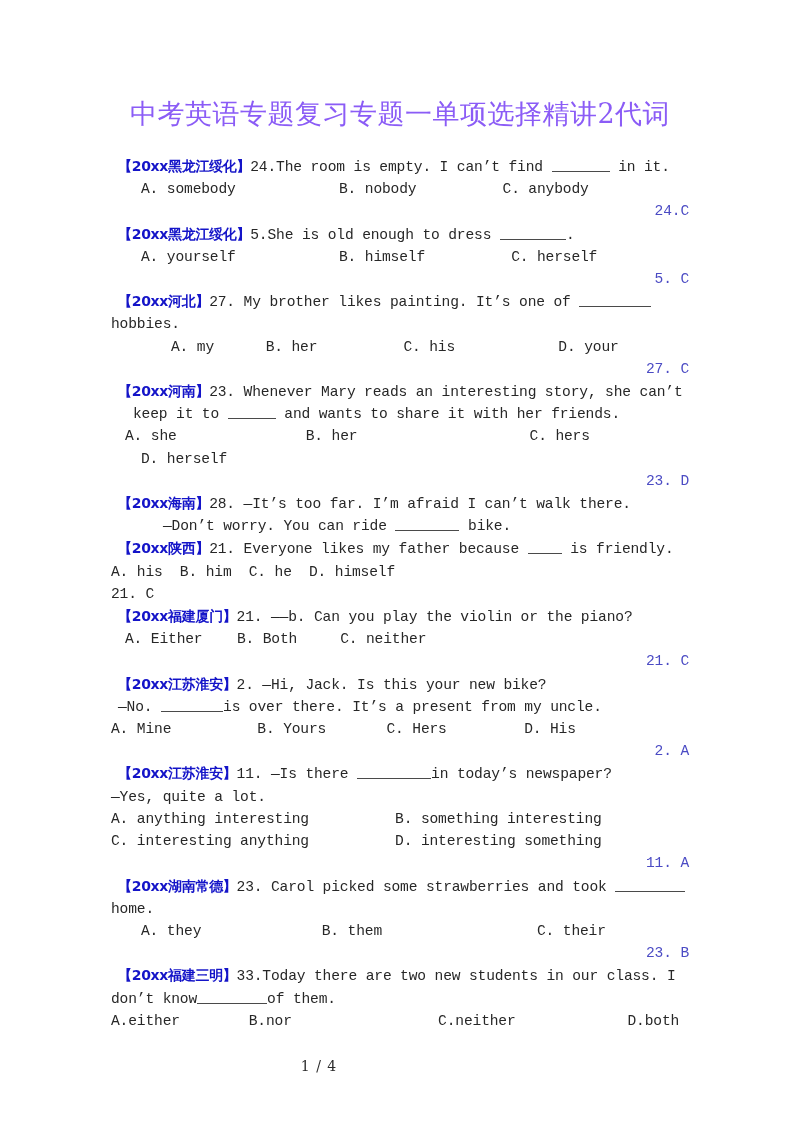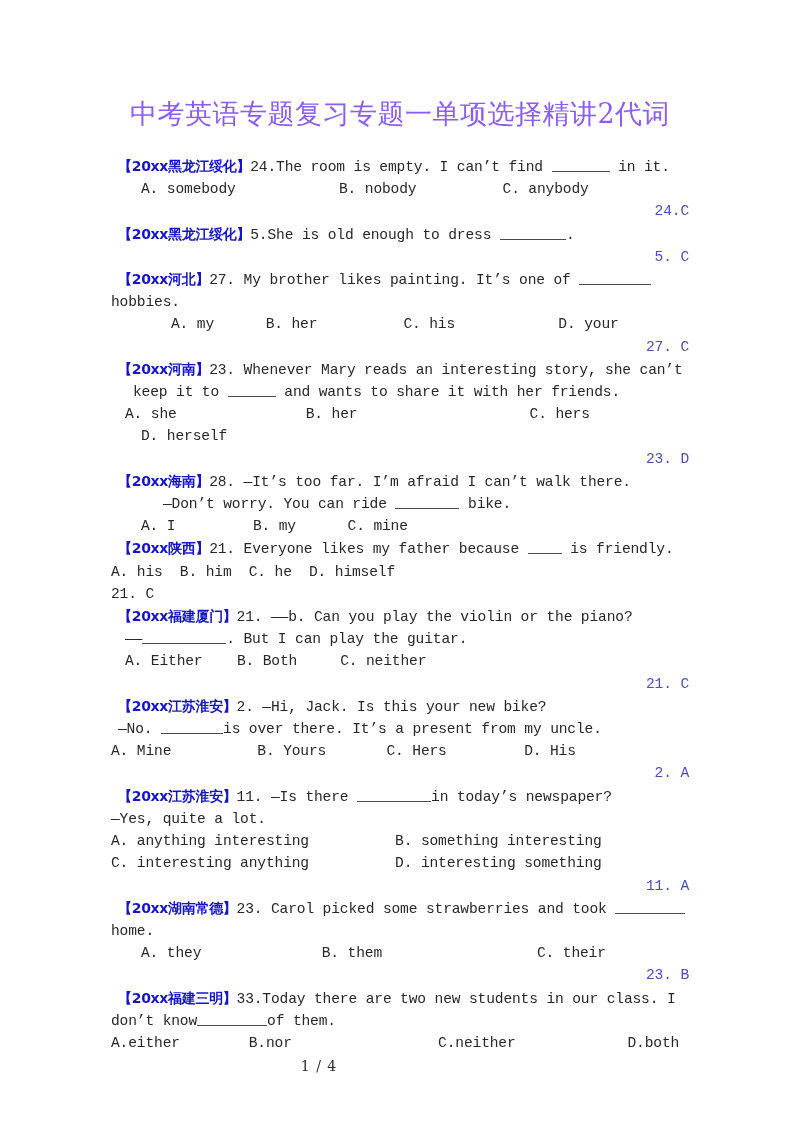"A. yourself B. himself C." div.line { html: none -> <div>A. yourself B. himself C. herself</div> }
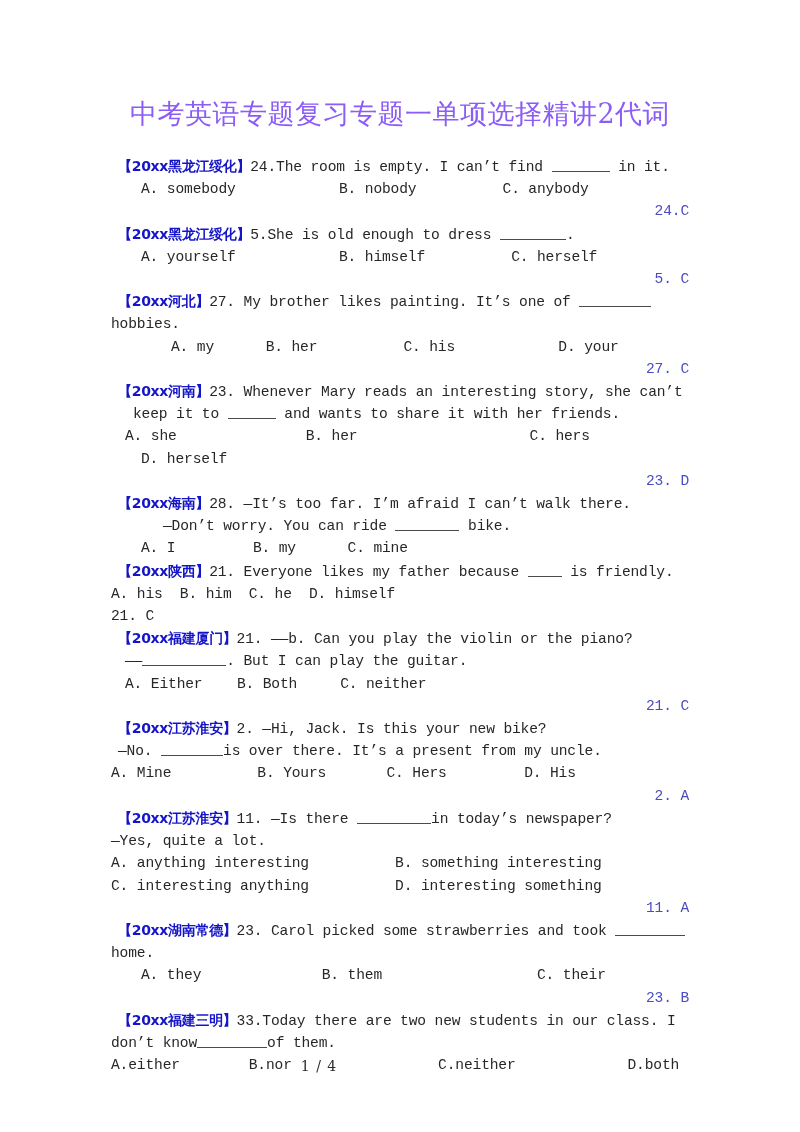"A. I B. my C." div.line { html: <div>A. I B. my C. mine</div> -> none }
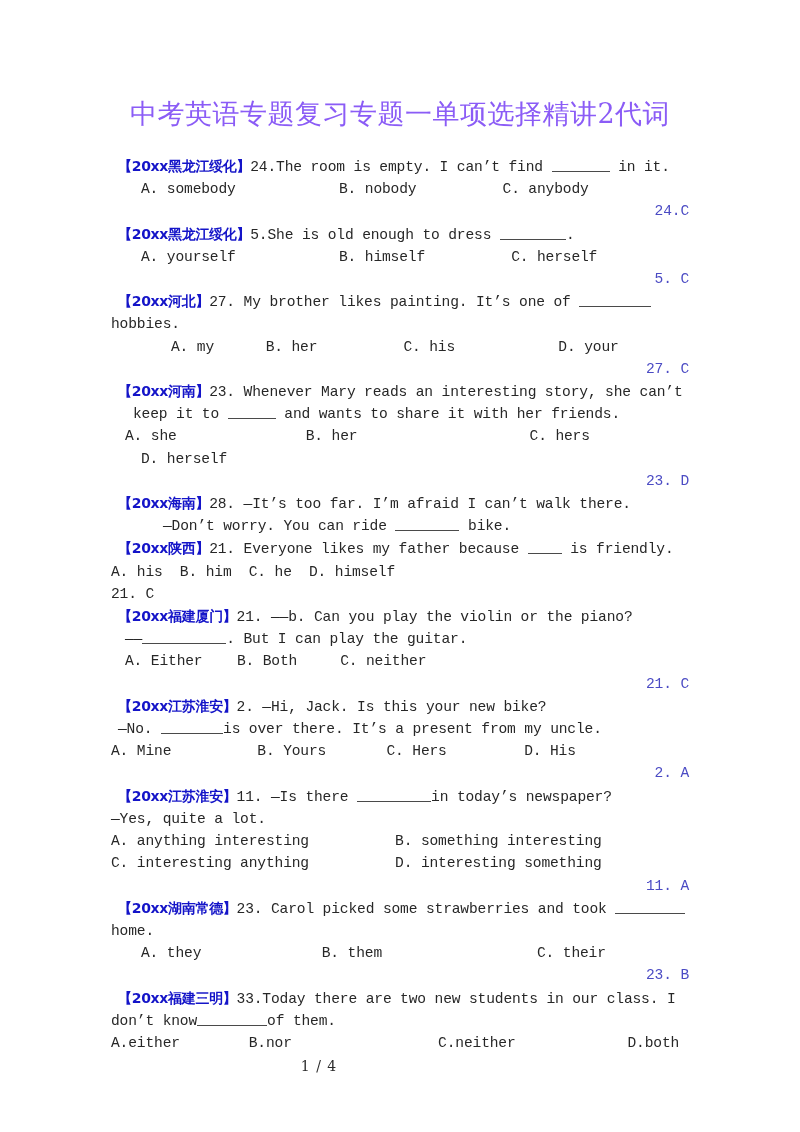"—— . But I can" div.line { html: <div><span>——</span><span></span><span>. But I can play the guitar.</span></div> -> none }
